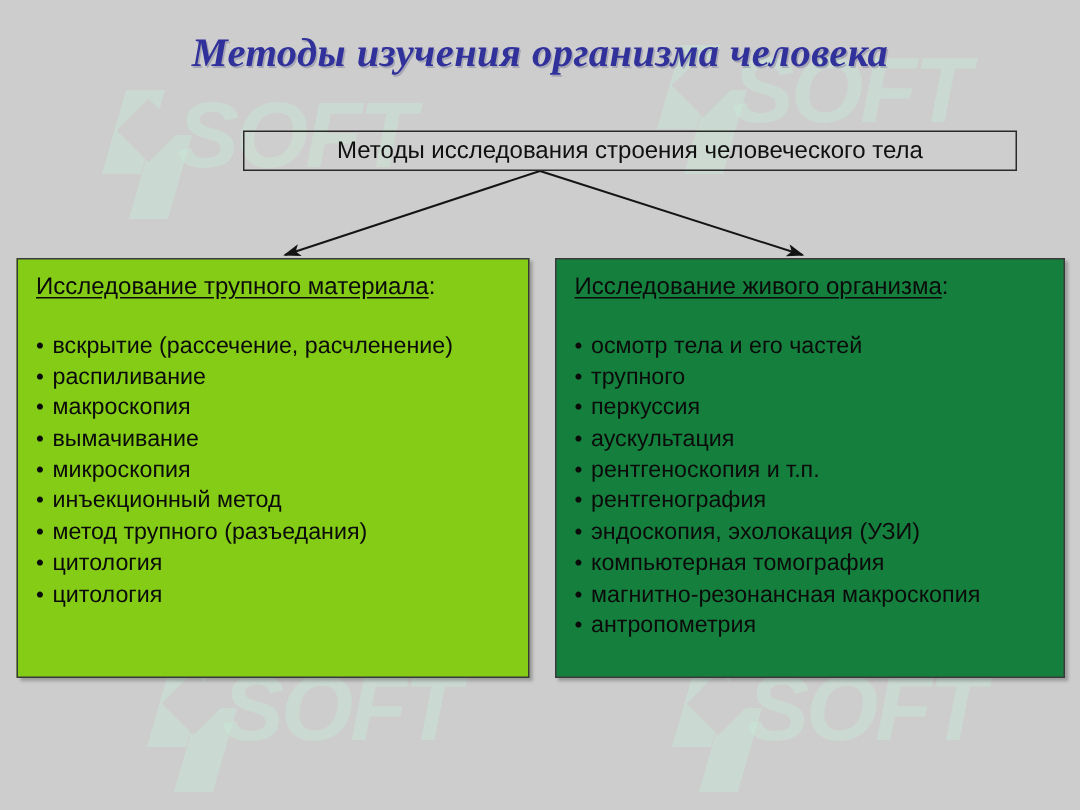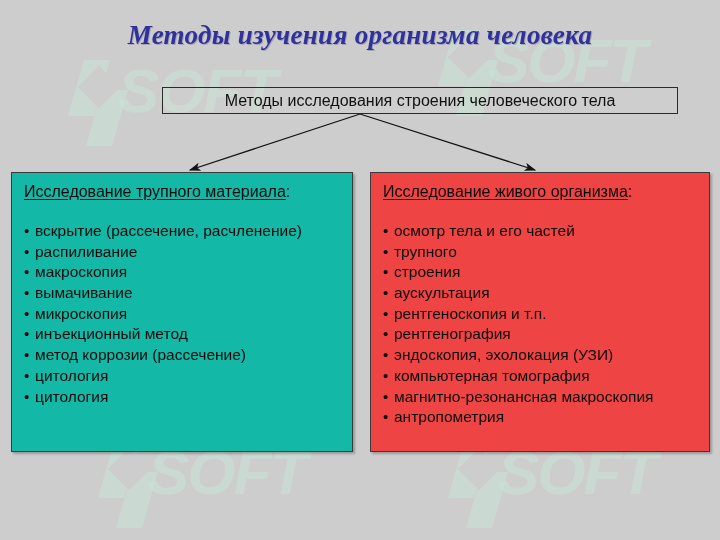"Исследование трупного материала:" #panel-left { background: #14b8a6 -> #84cc16 }
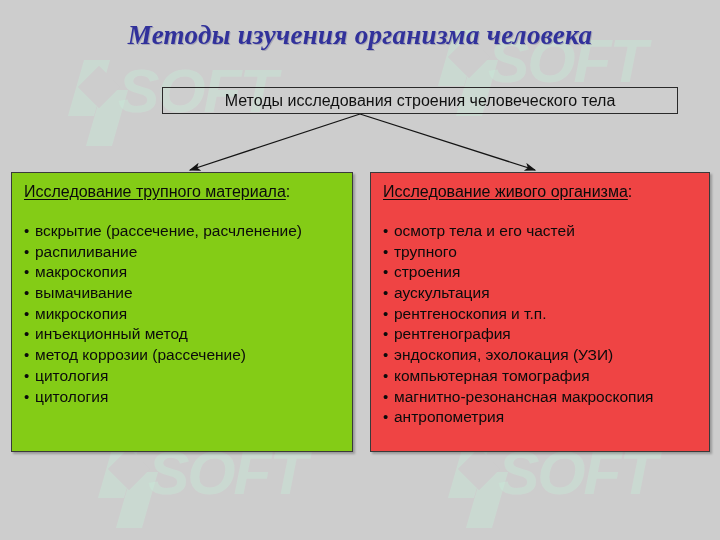"Исследование живого организма:" #panel-right { background: #ef4444 -> #15803d }
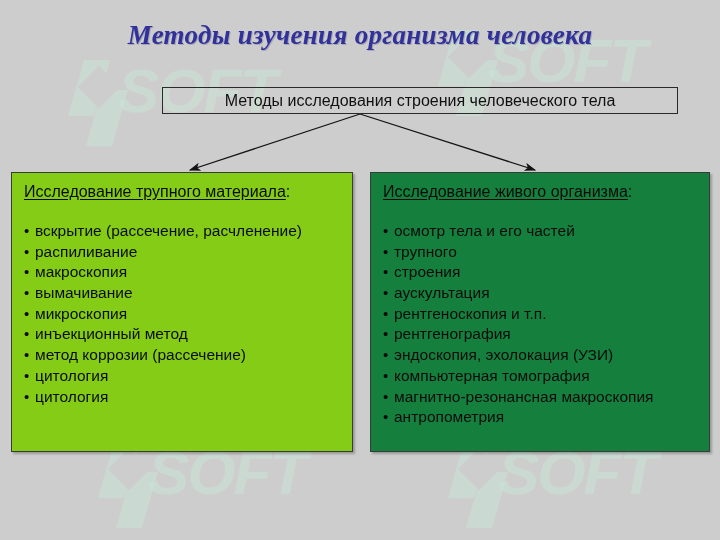"строения" li { text: строения -> перкуссия }
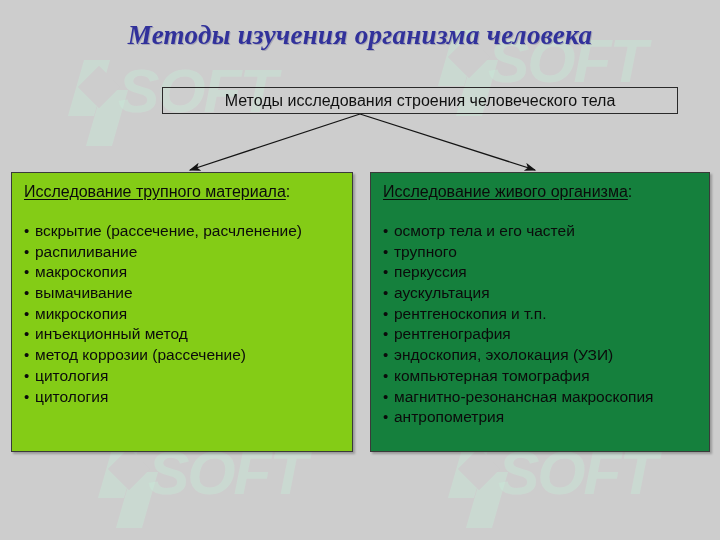"метод коррозии (рассечение)" li { text: коррозии (рассечение -> трупного (разъедания }
